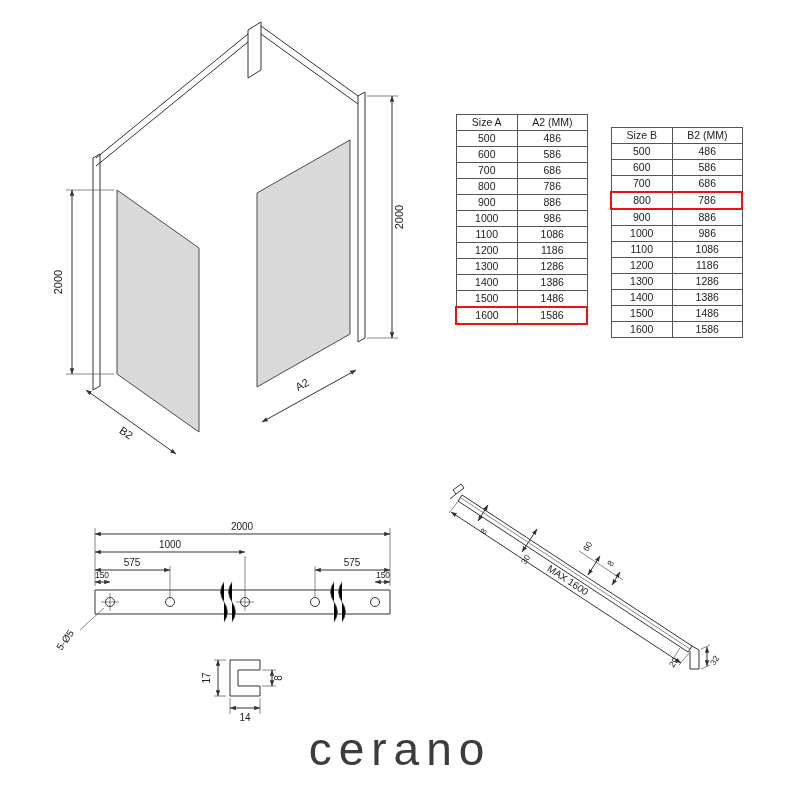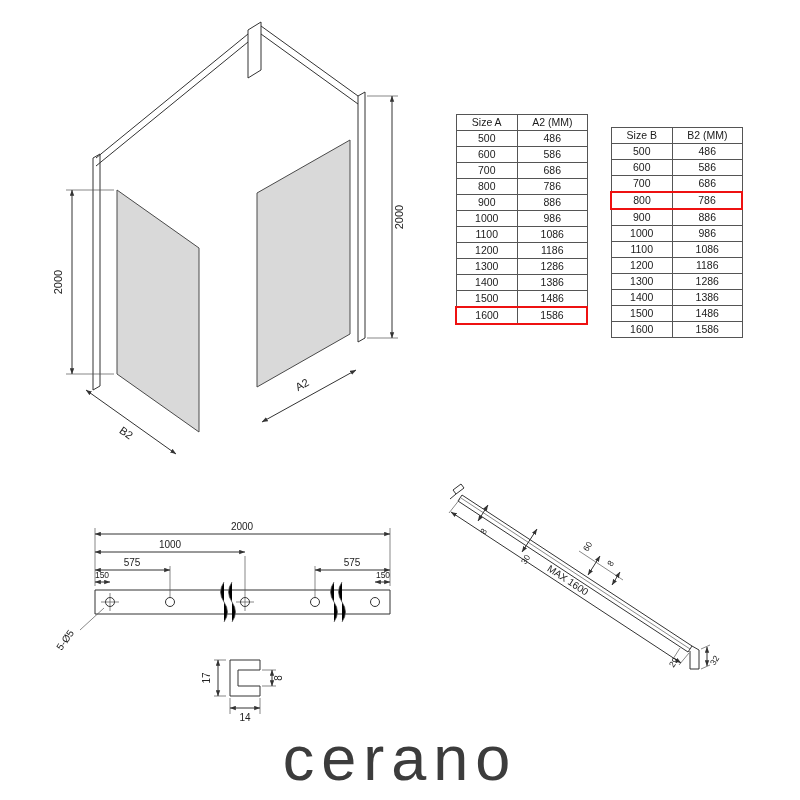"cerano" #logo { font-size: 63px -> 46px }
